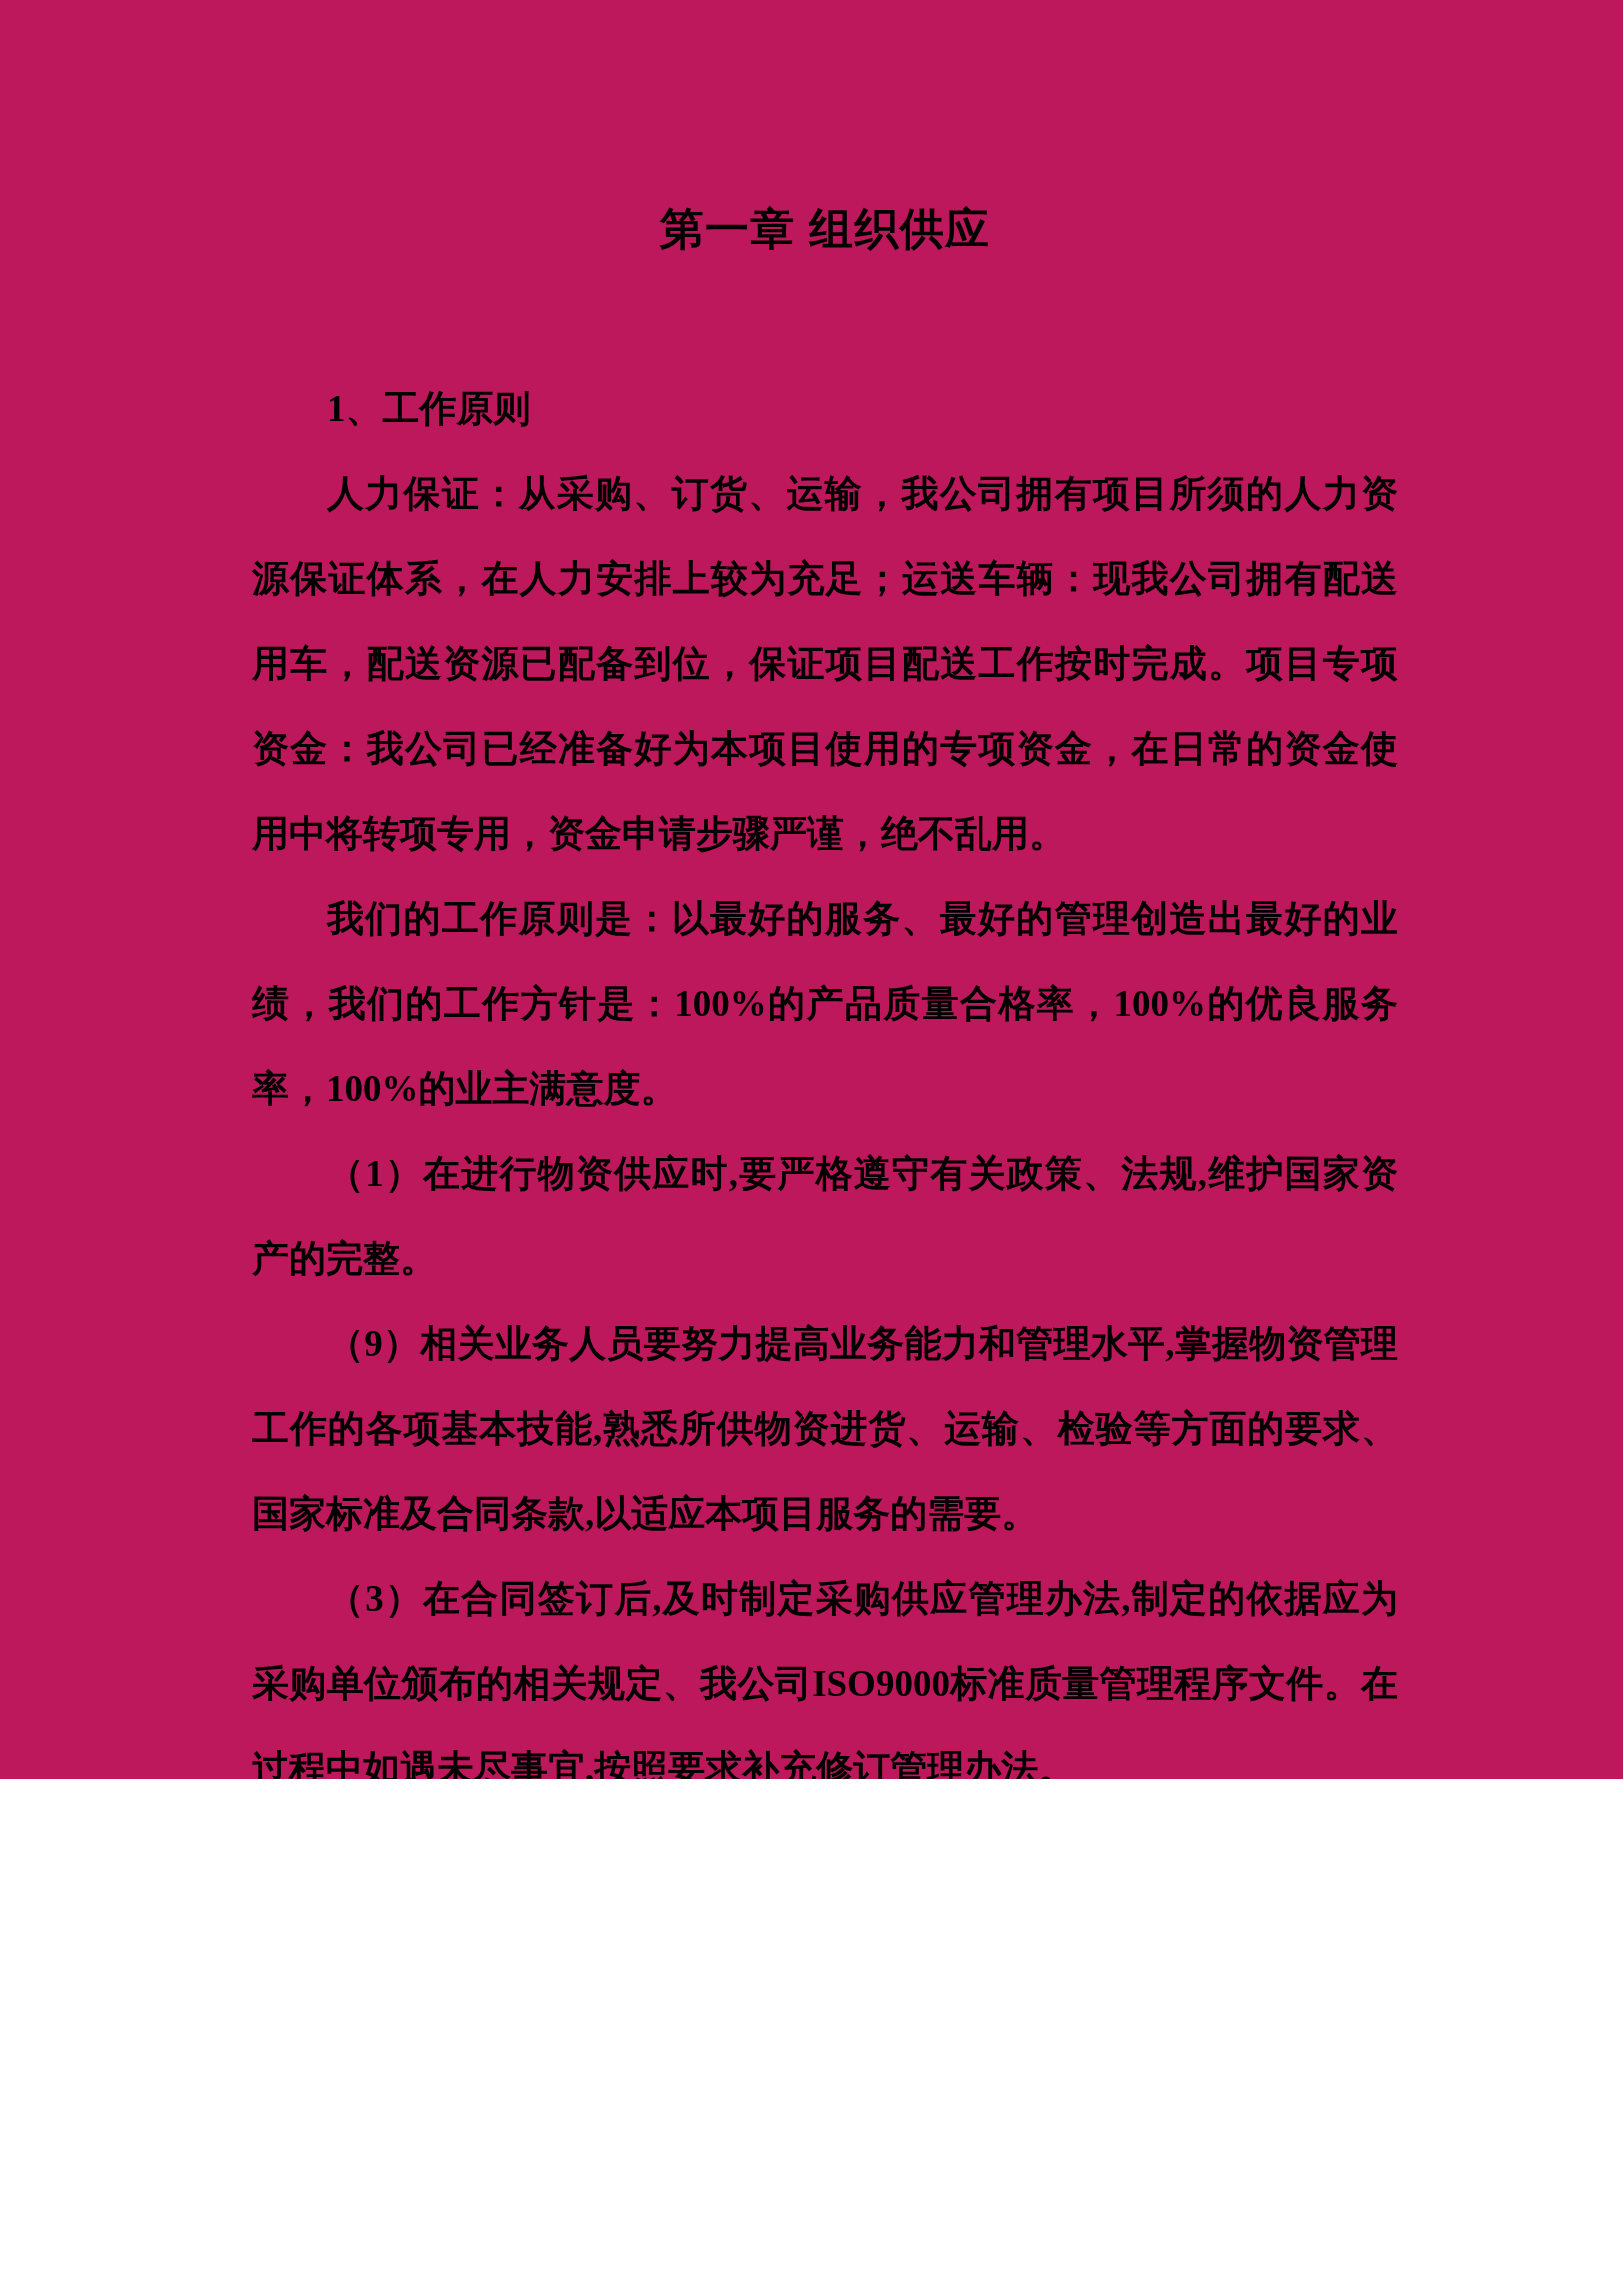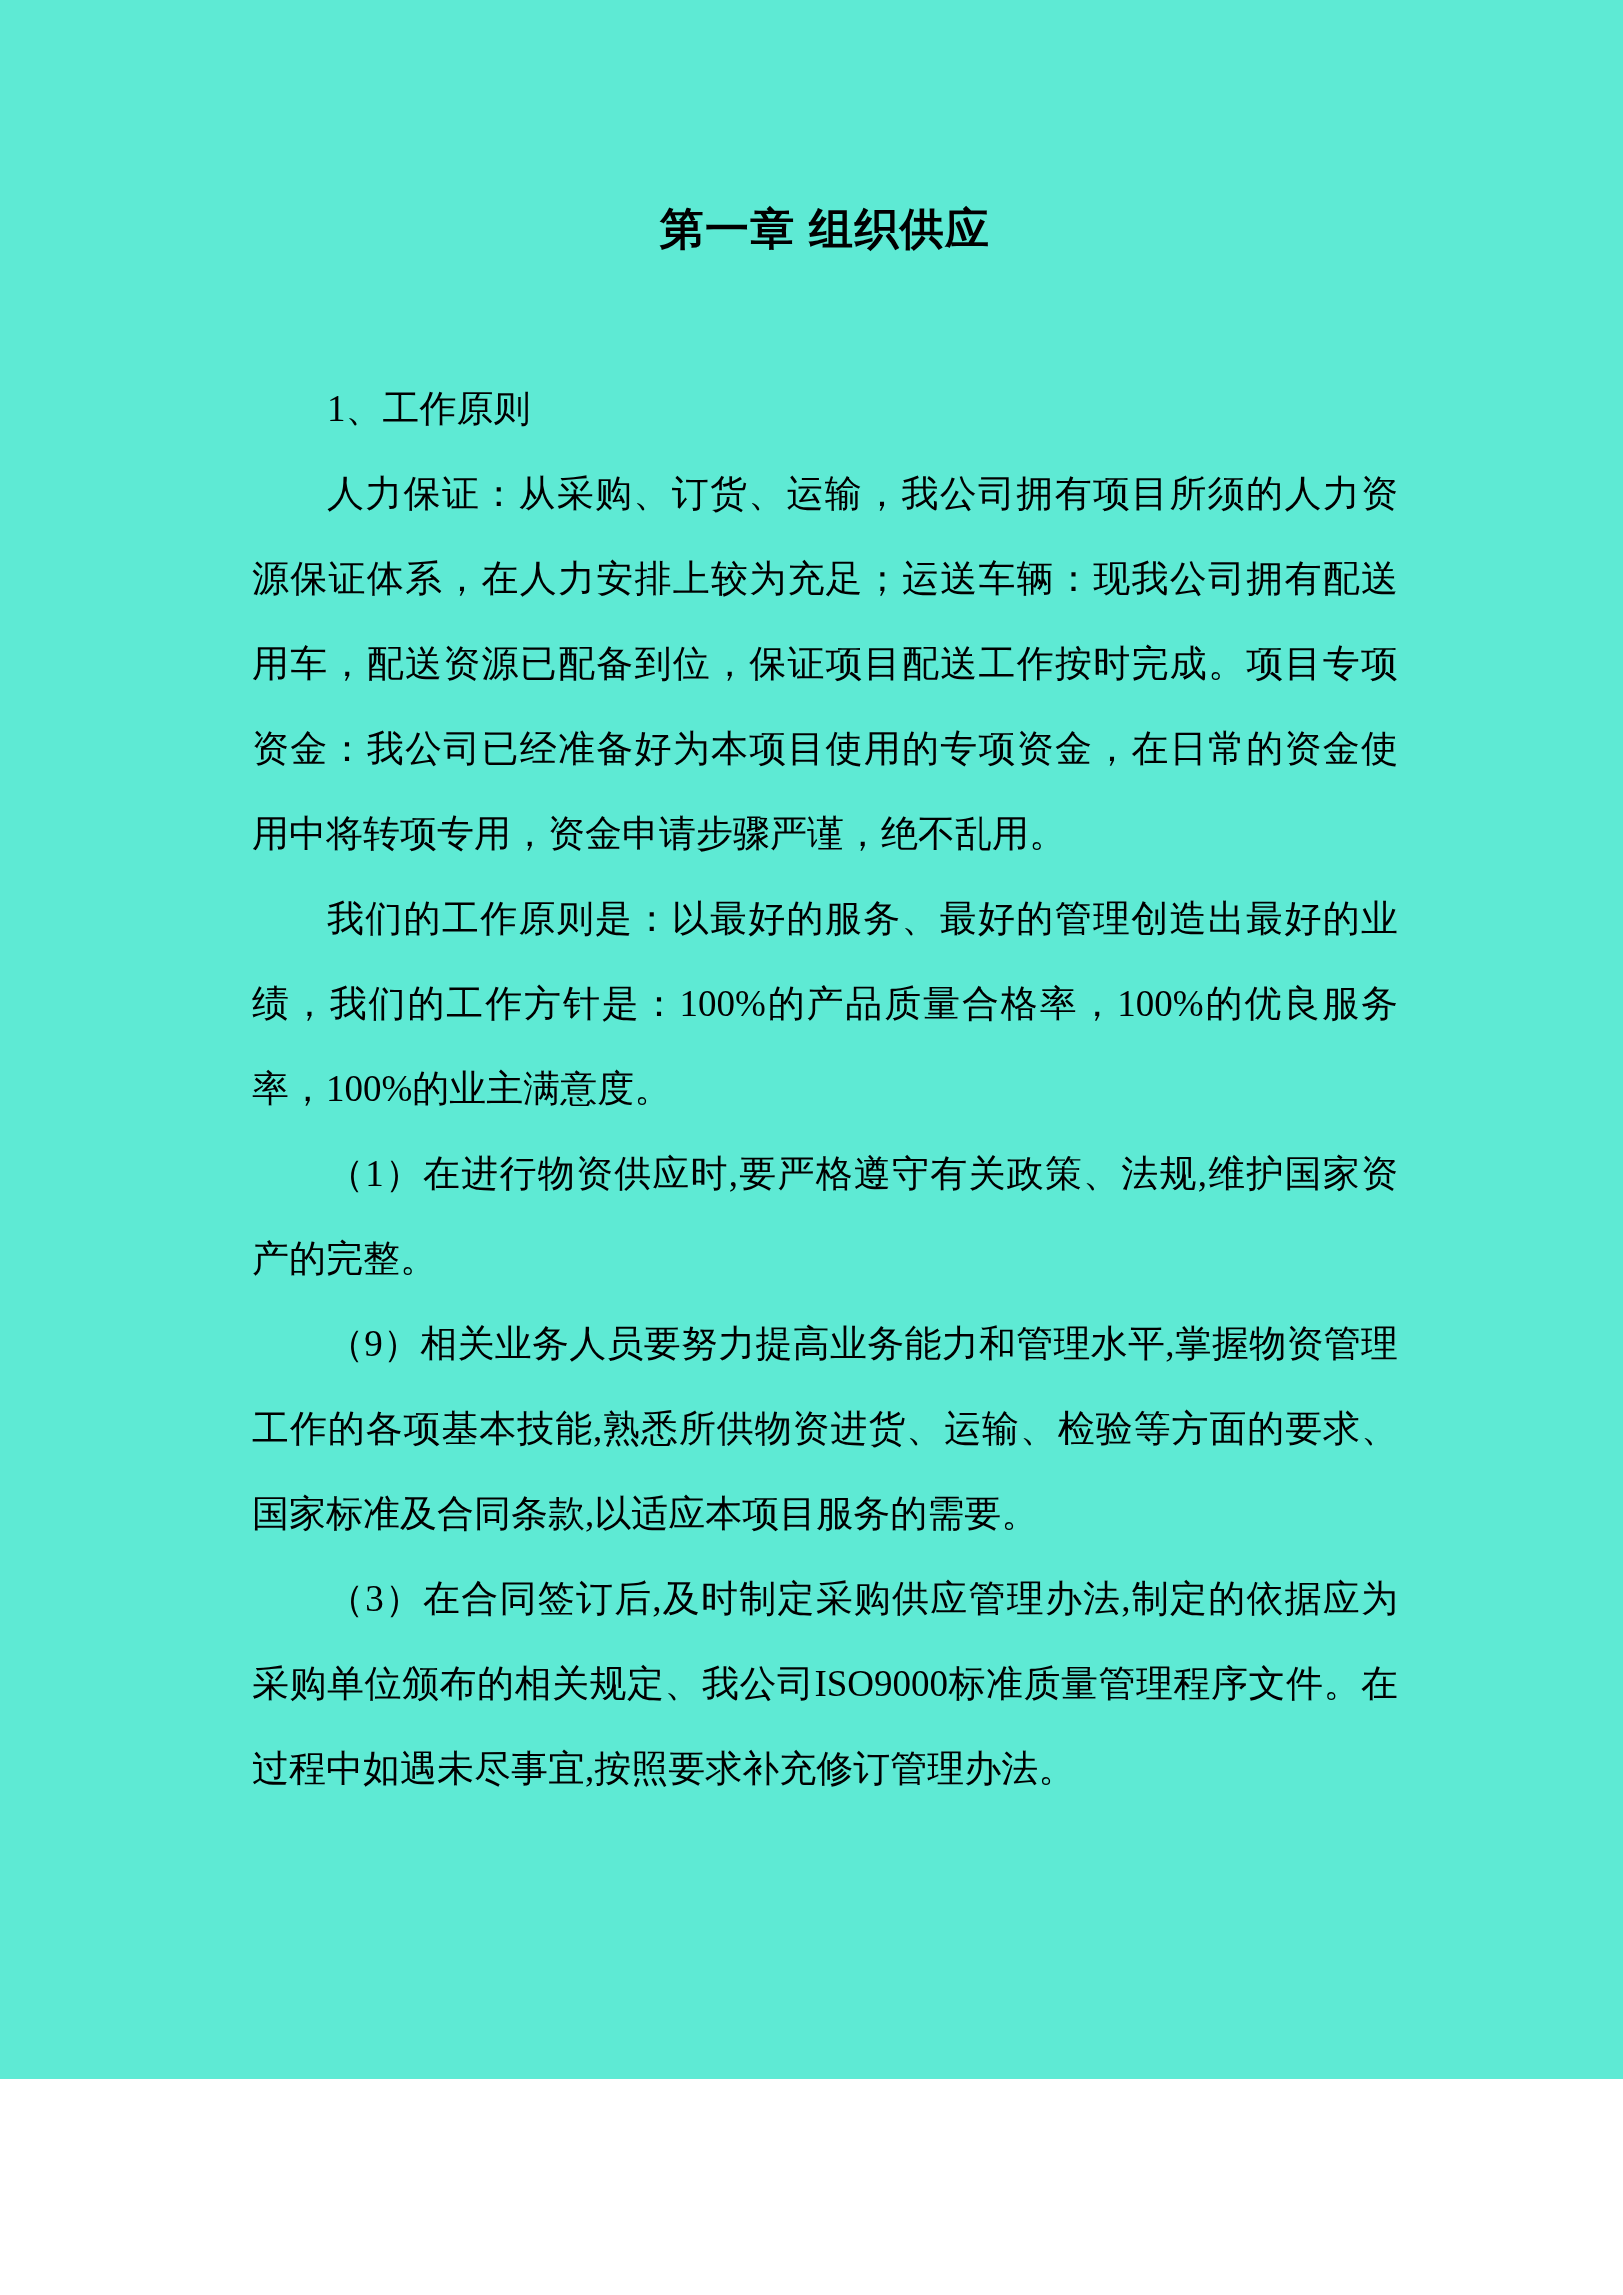"第一章 组织供应" .page { background: #5eead4 -> #be185d; height: 2079px -> 1779px }
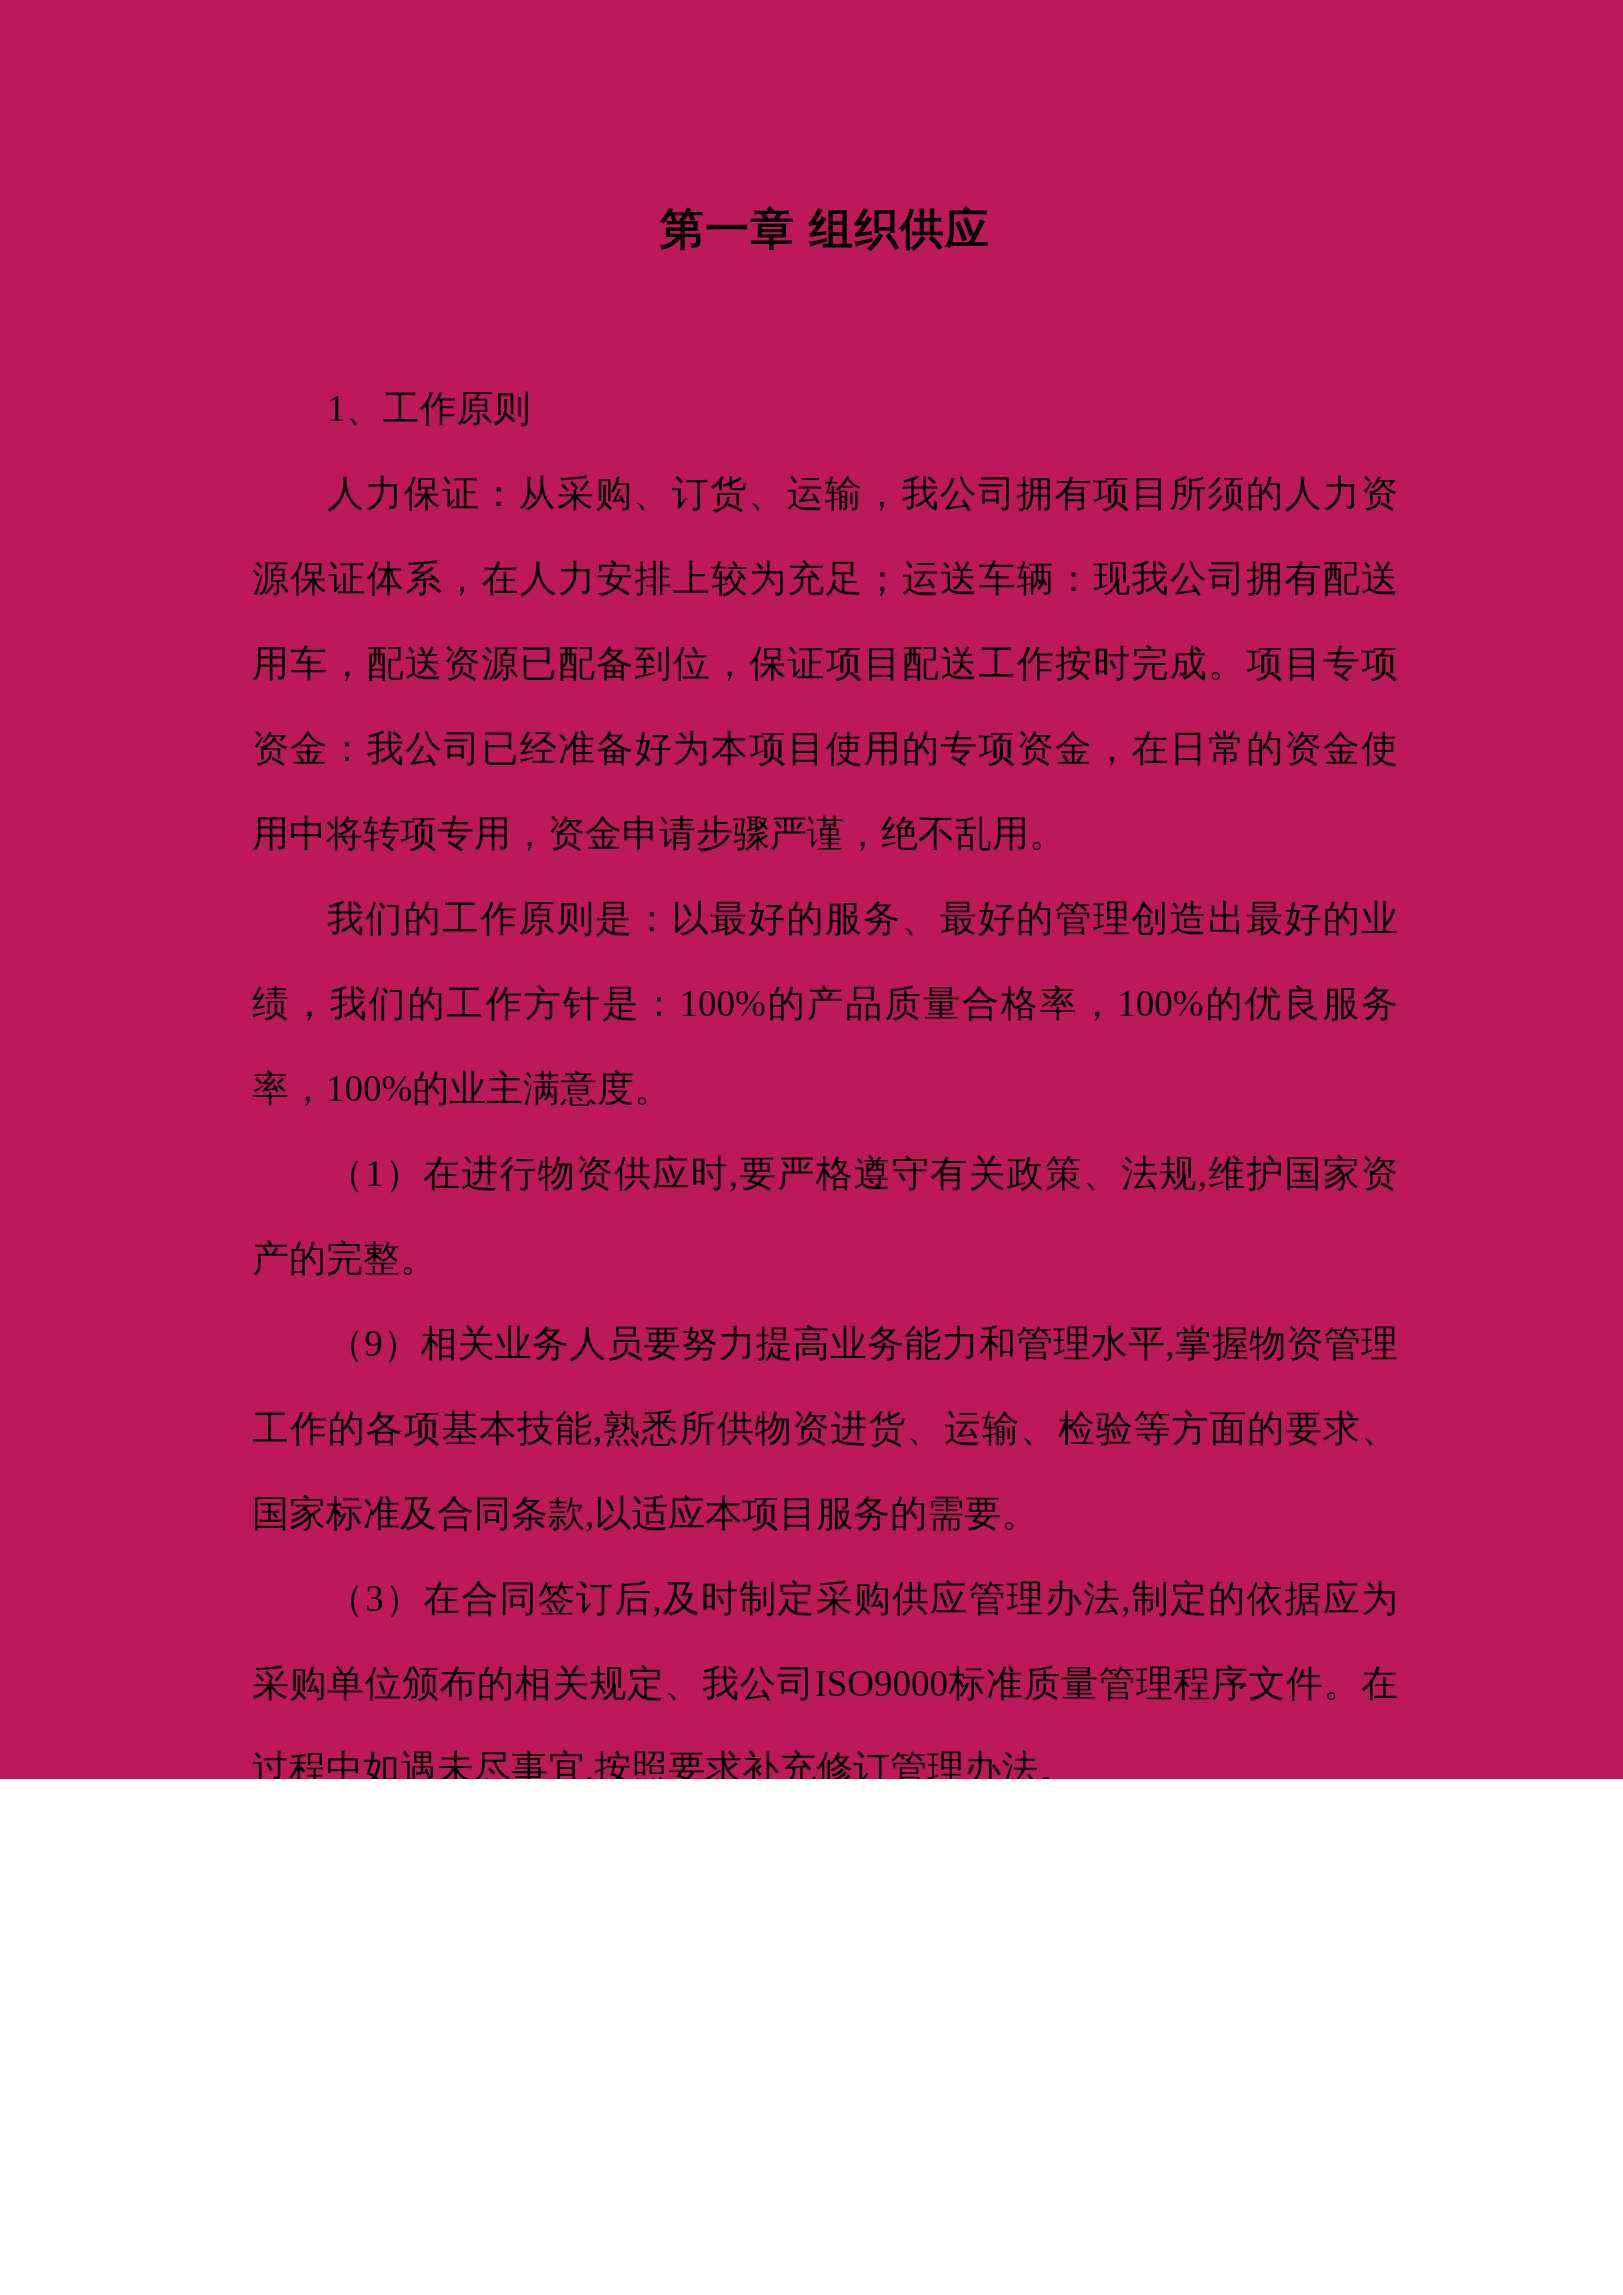"1、工作原则" .para { font-weight: none -> bold }
